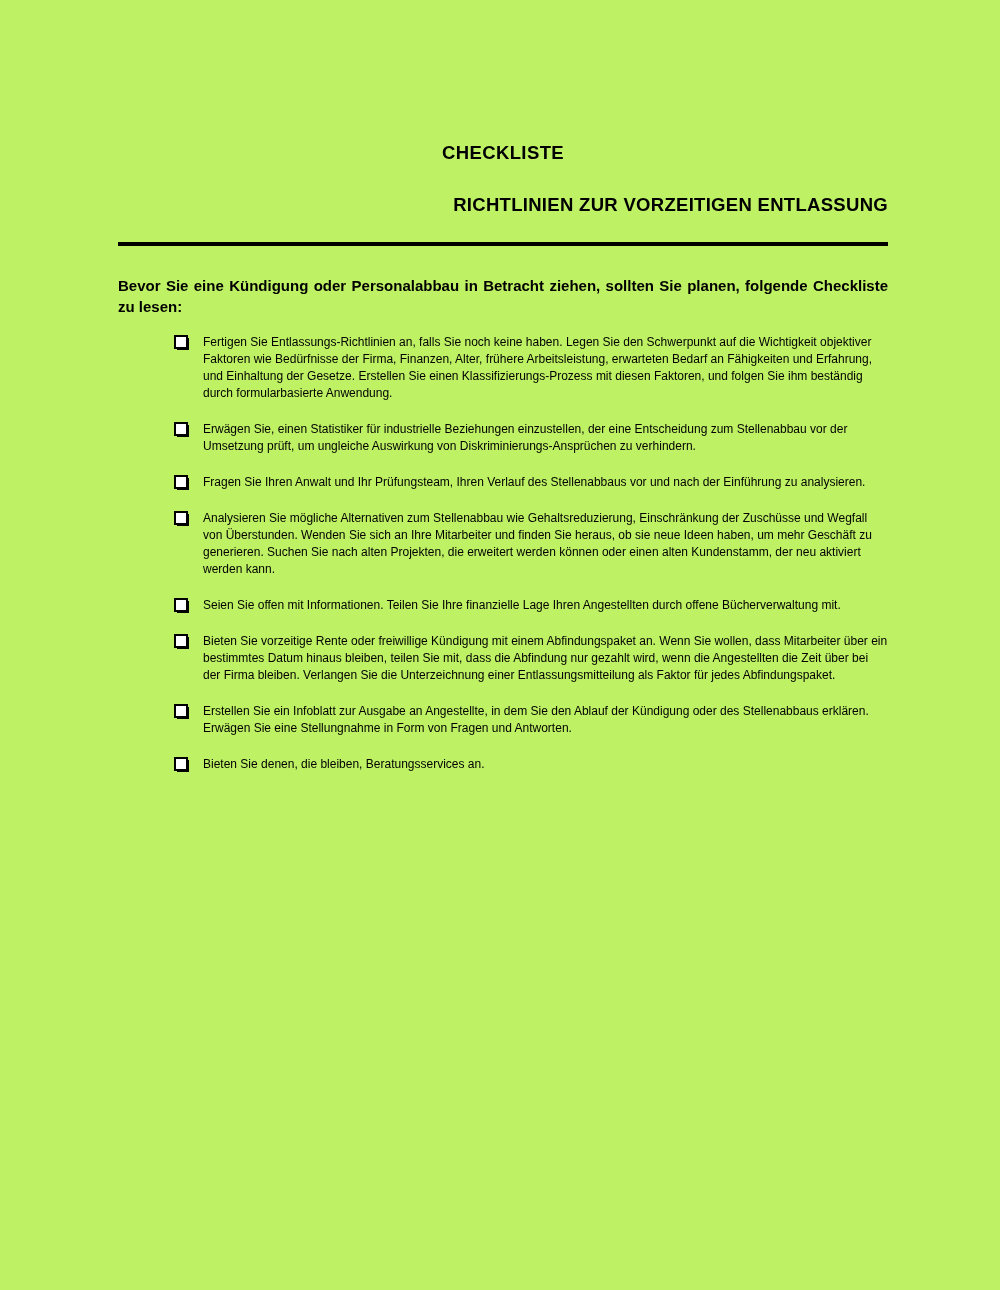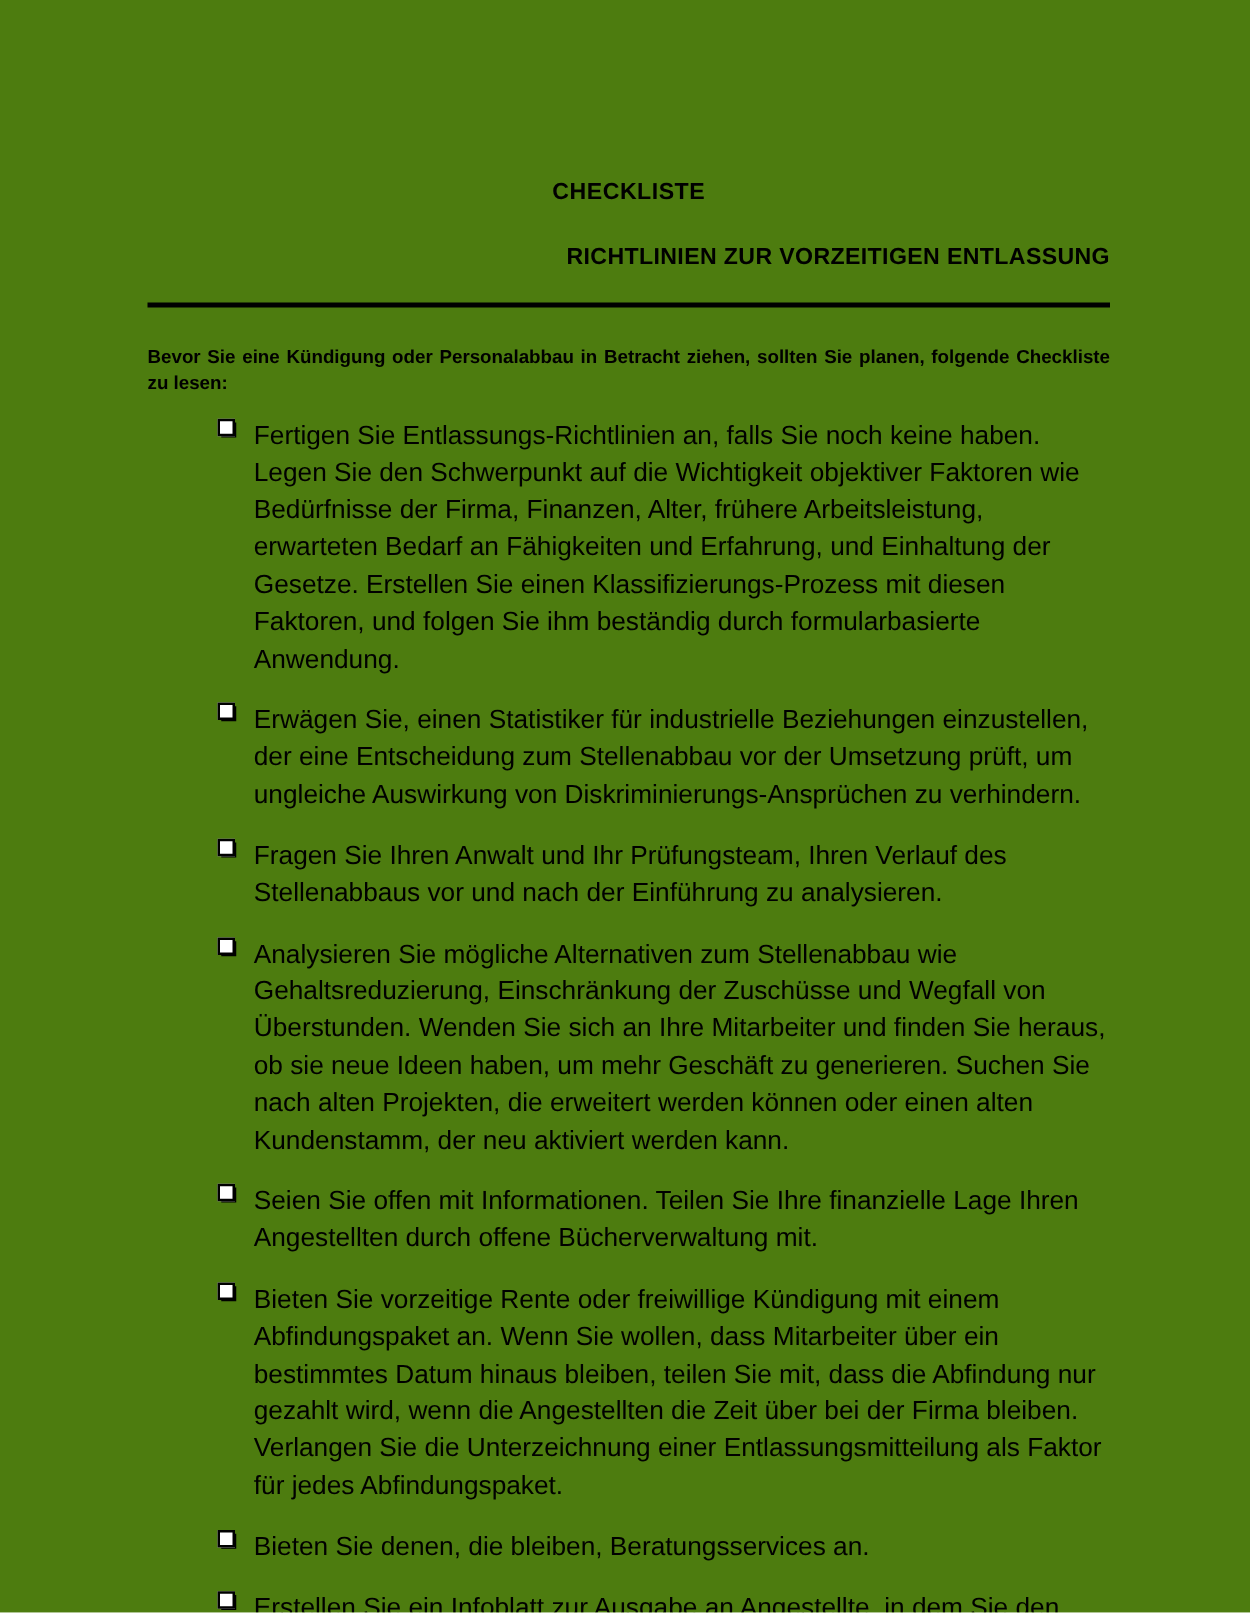"CHECKLISTE" .page { background: #4d7c0f -> #bef264 }
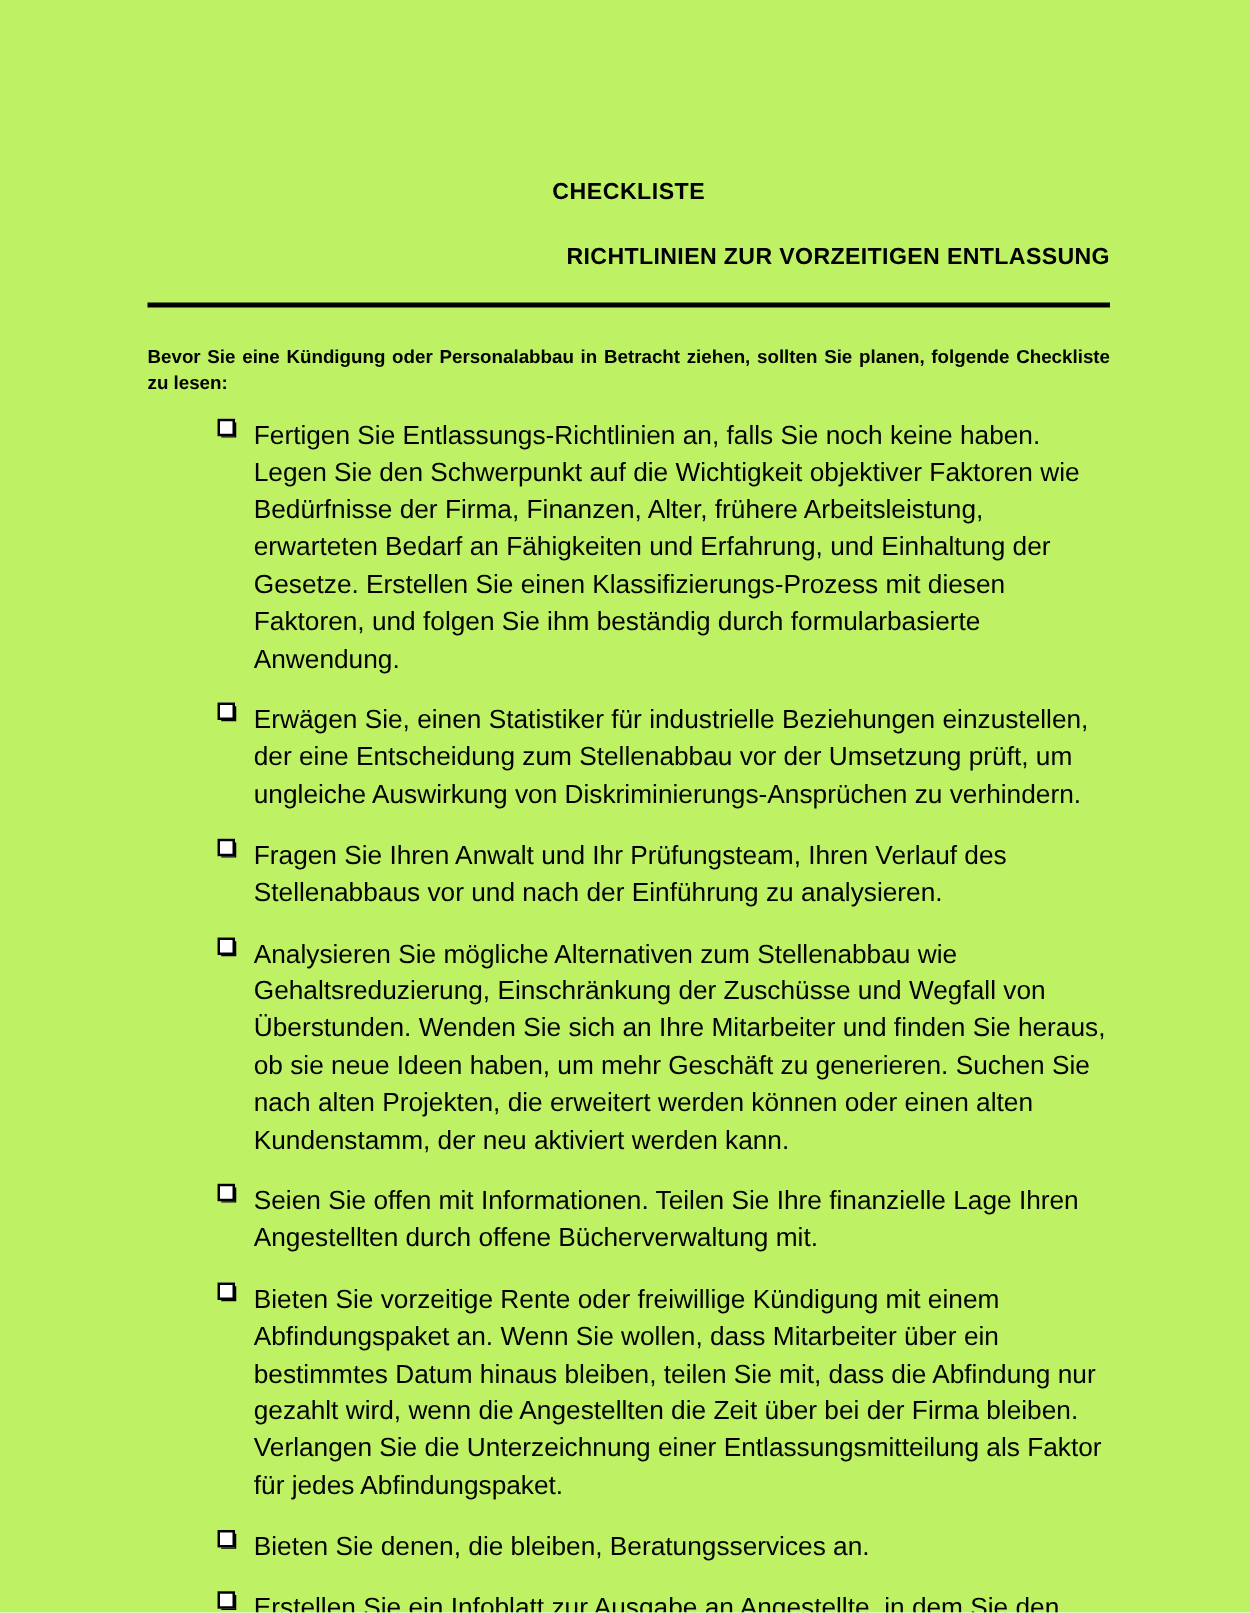"Fertigen Sie Entlassungs-Richtlinien an," .check-item { font-size: 21px -> 12px }
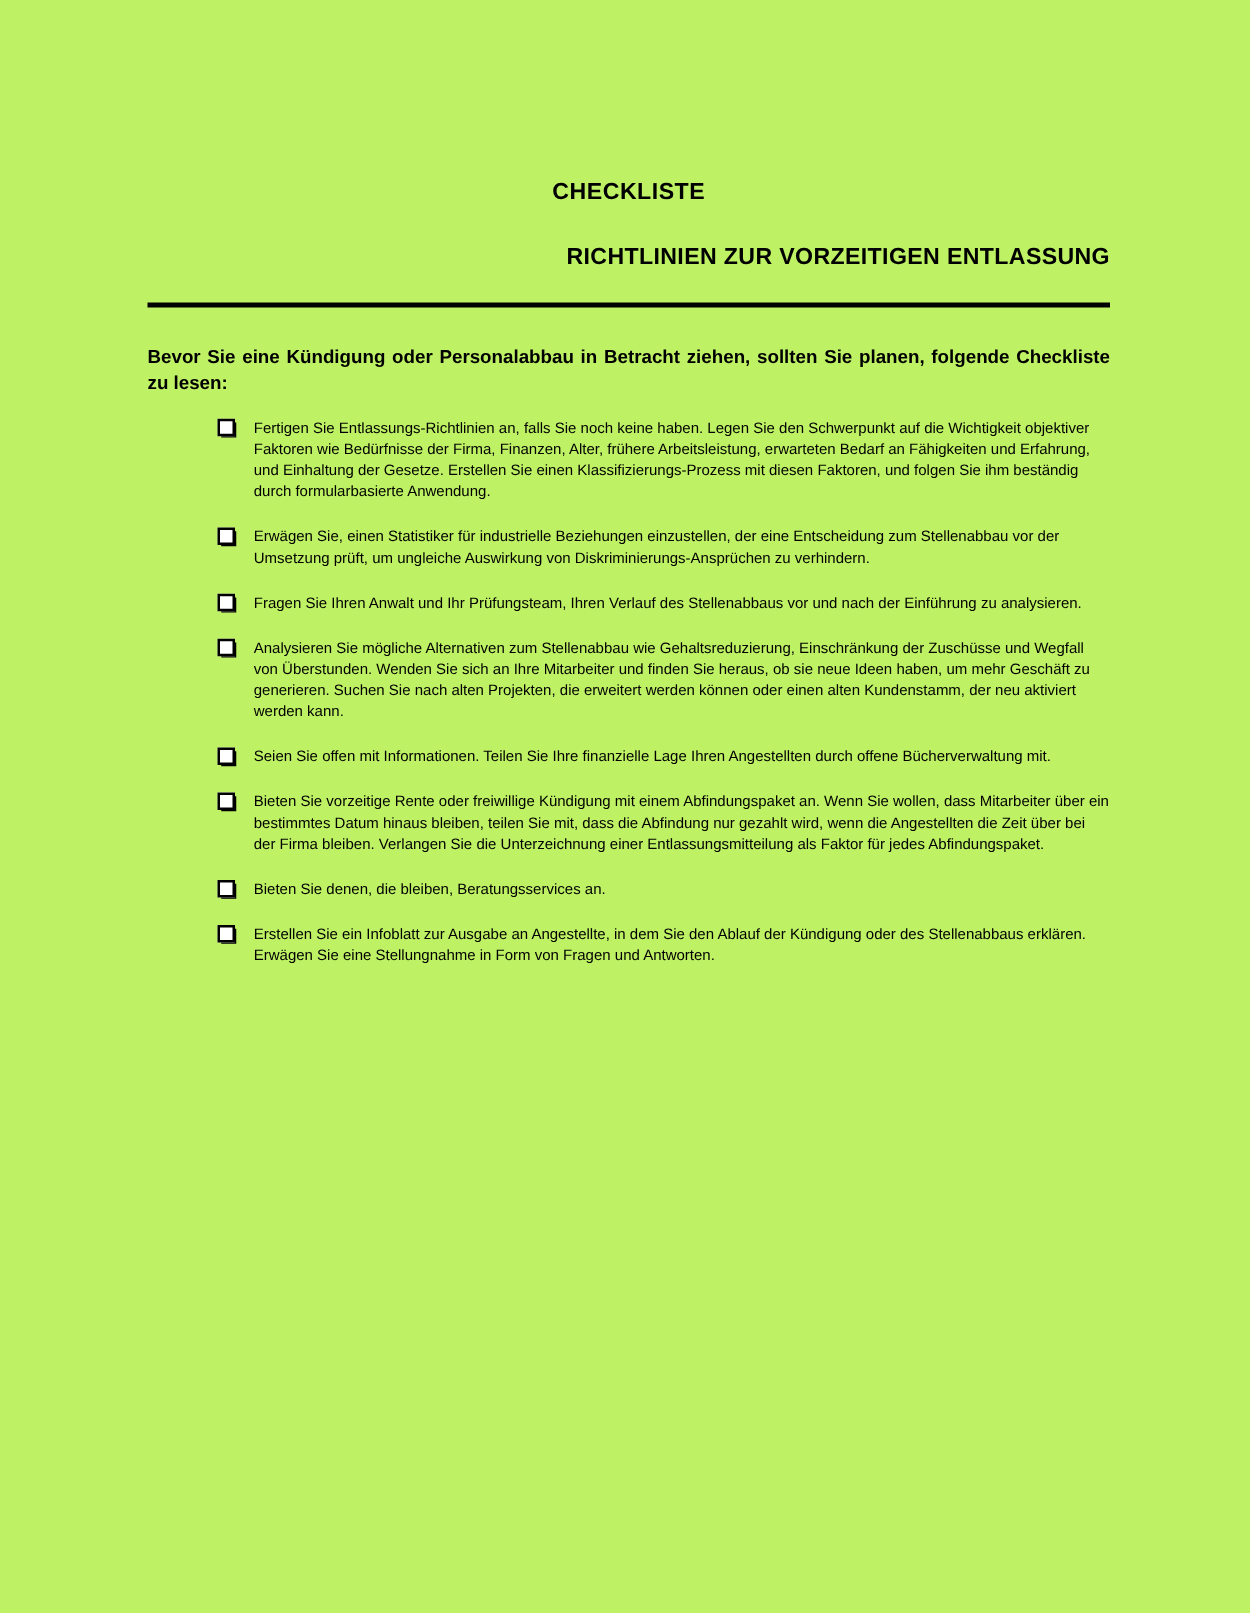"Bieten Sie denen, die bleiben," li.check-item { order: before "Erstellen Sie ein Infoblatt zur" -> after "Erstellen Sie ein Infoblatt zur" }
